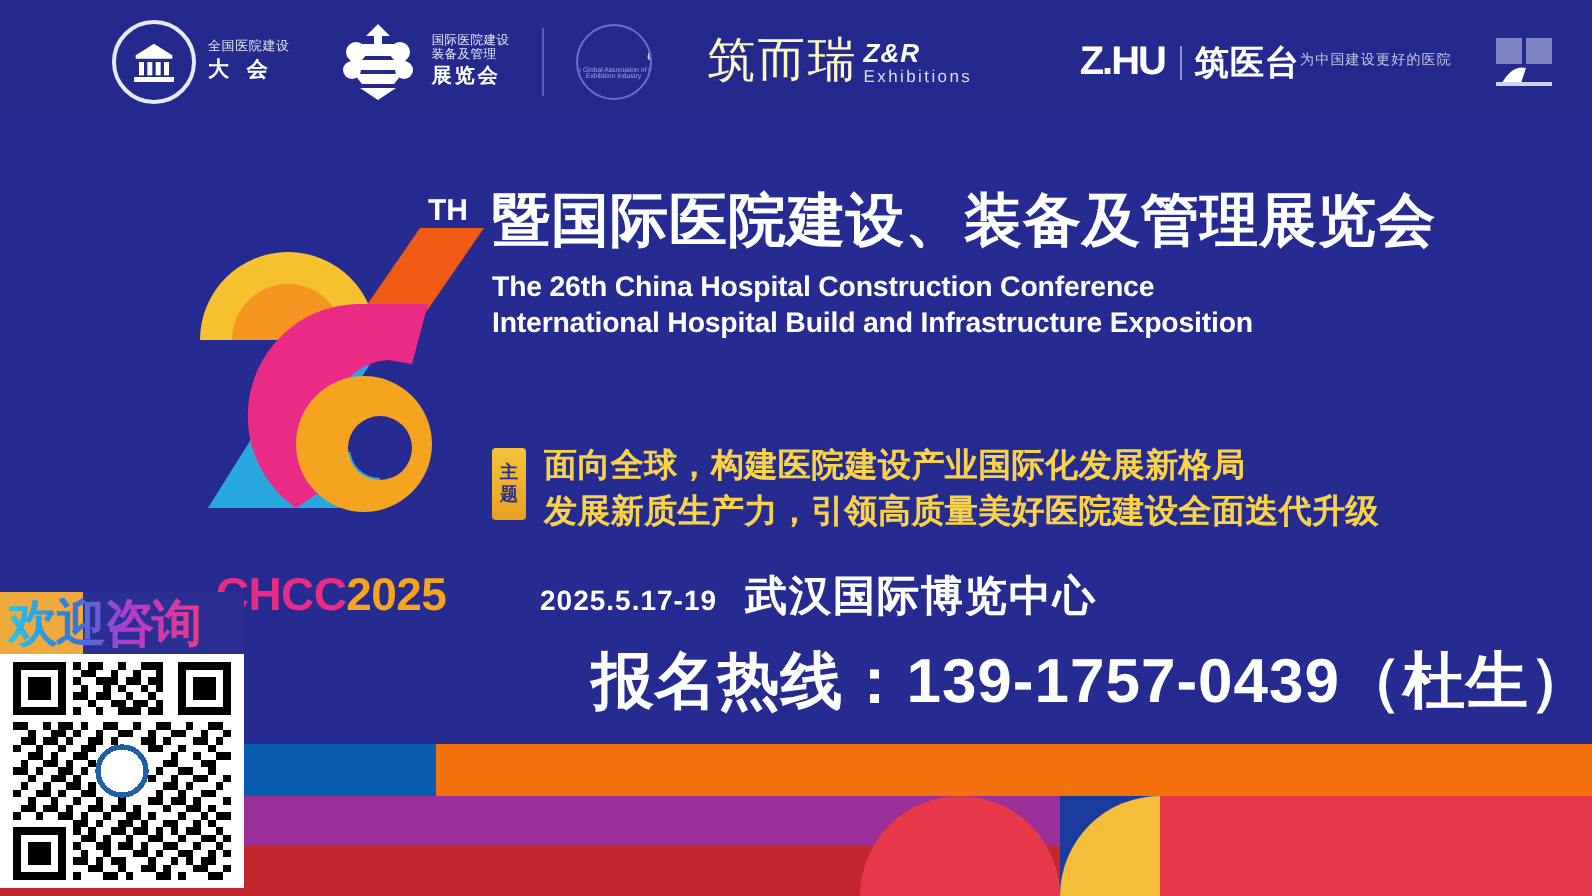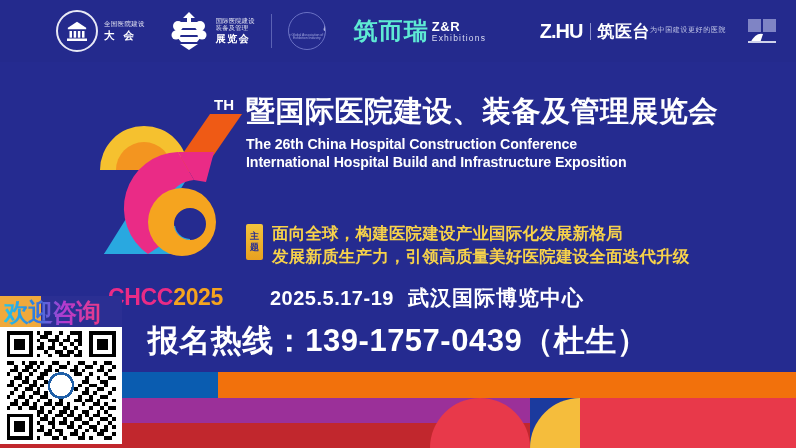"筑而瑞" .zr-cn { color: #5eead4 -> #fef9c3; font-weight: 700 -> 400 }
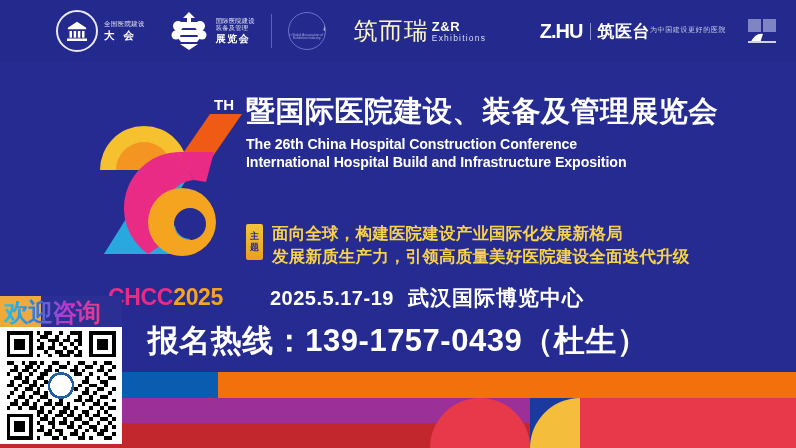"Z&R" .zr-en .e1 { font-style: none -> italic }
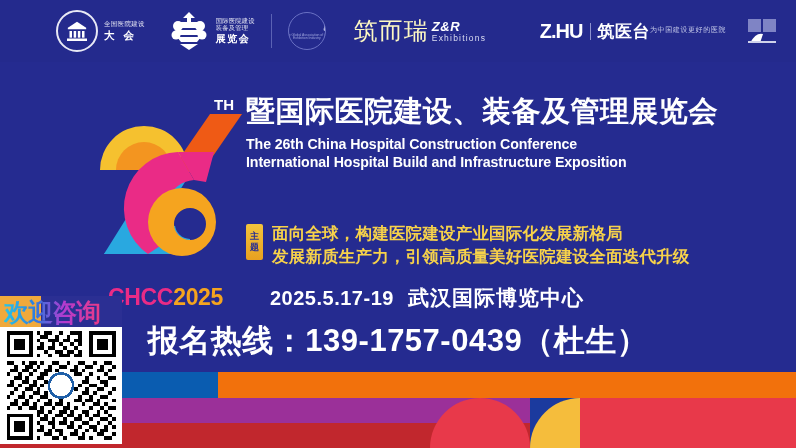"2025.5.17-19" .datev .d1 { font-size: 20px -> 14px }
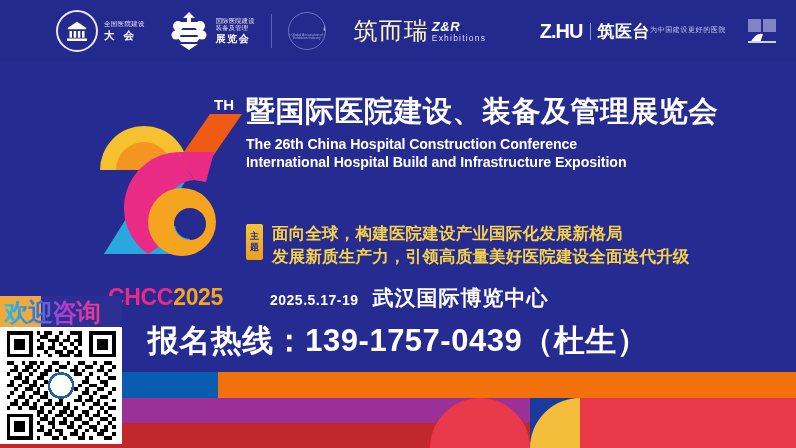"报名热线：139-1757-0439（杜生）" .hotline { text-align: center -> right }
